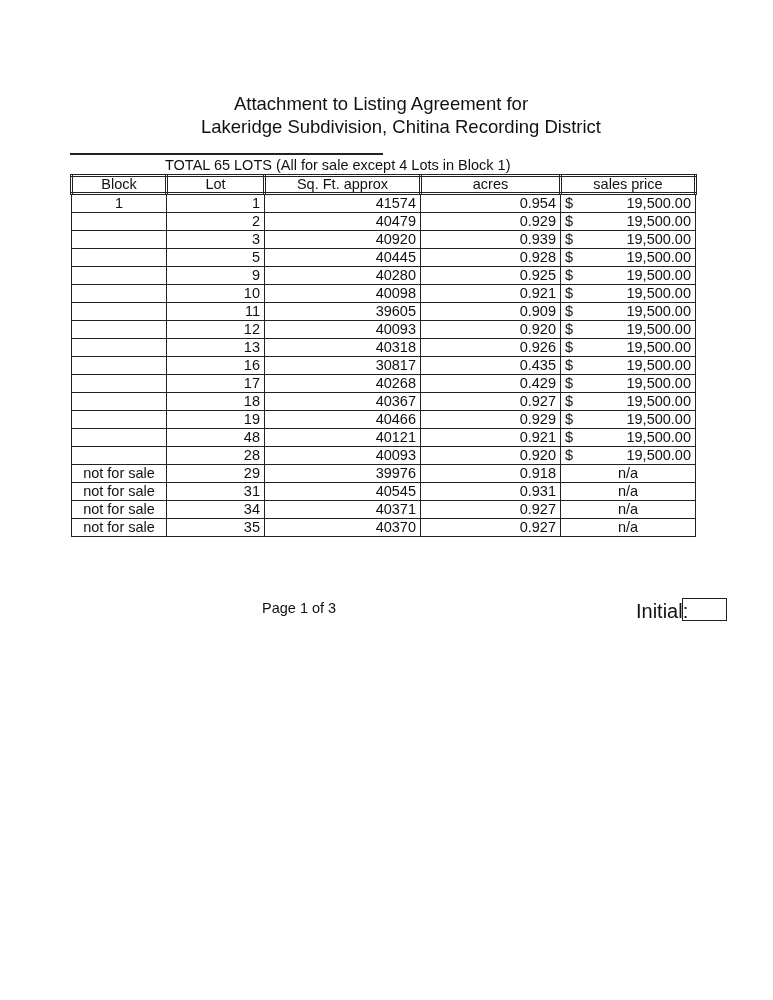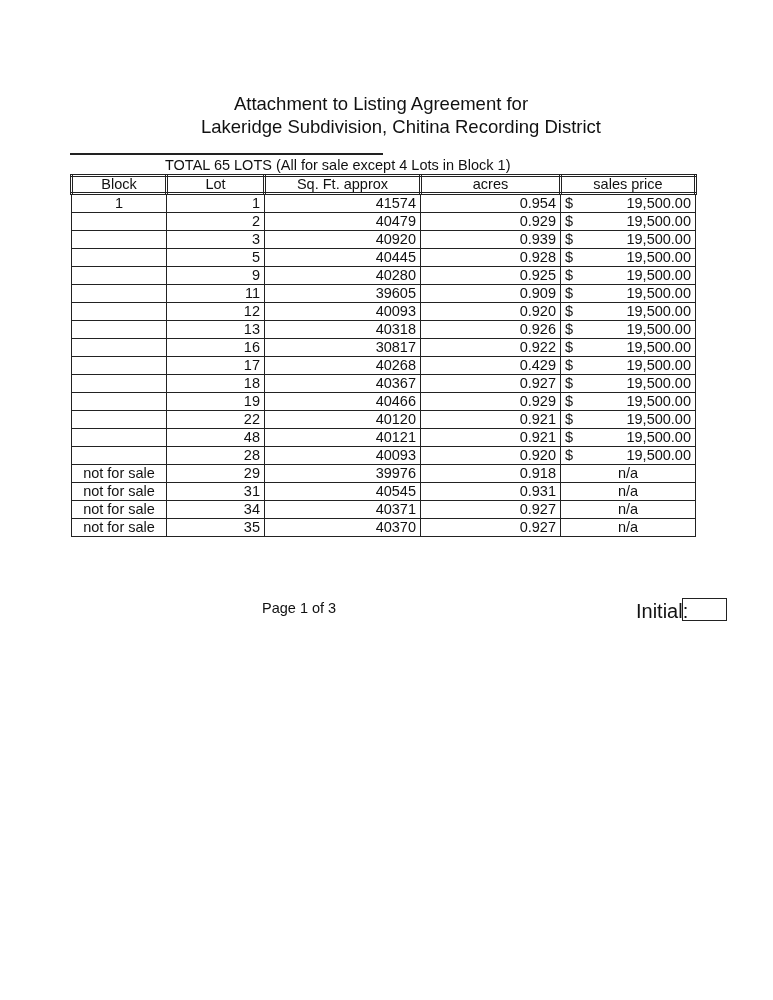"10" tr { html: none -> <tr> <td></td> <td>10</td> <td>40098</td> <td>0.921</td> <td> <span> <span>$</span> <span>19,500.00</span> </span> </td> </tr> }
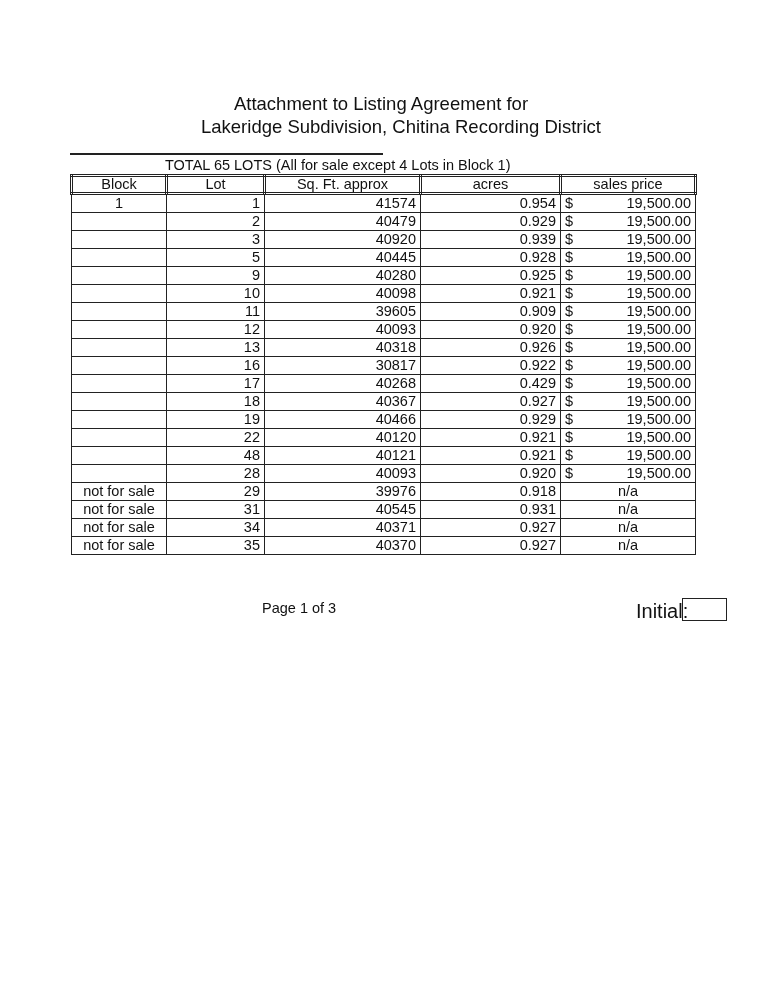"0.922" td.c-acres { text: 0.922 -> 0.435 }
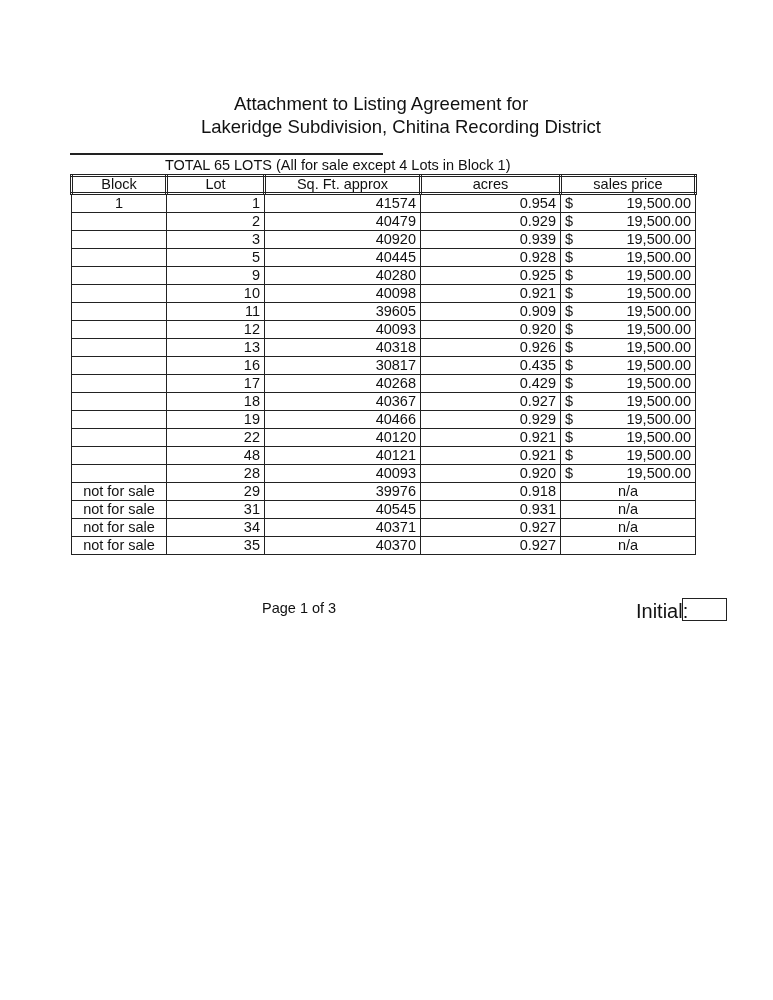"22" tr { html: <tr> <td></td> <td>22</td> <td>40120</td> <td>0.921</td> <td> <span> <span>$</span> <span>19,500.00</span> </span> </td> </tr> -> none }
